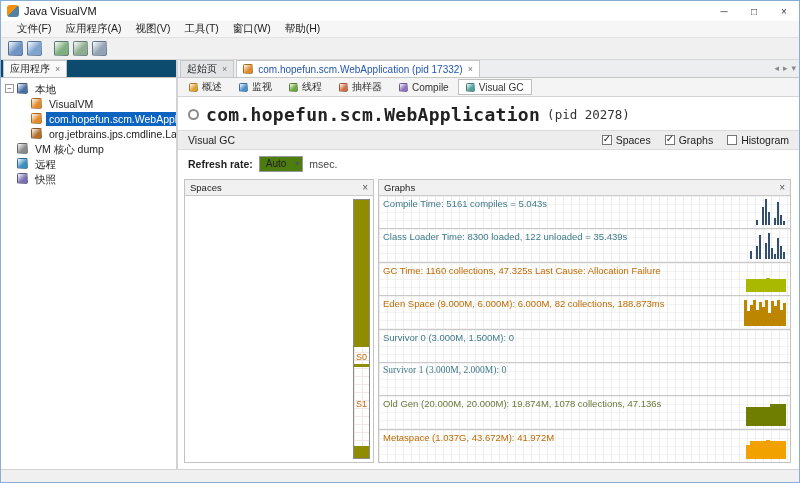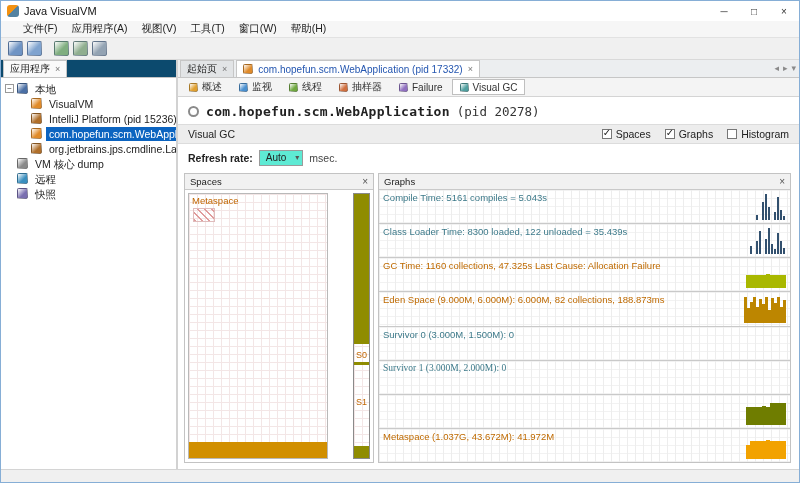"文件(F)" .menubar { padding-left: 15px -> 9px }
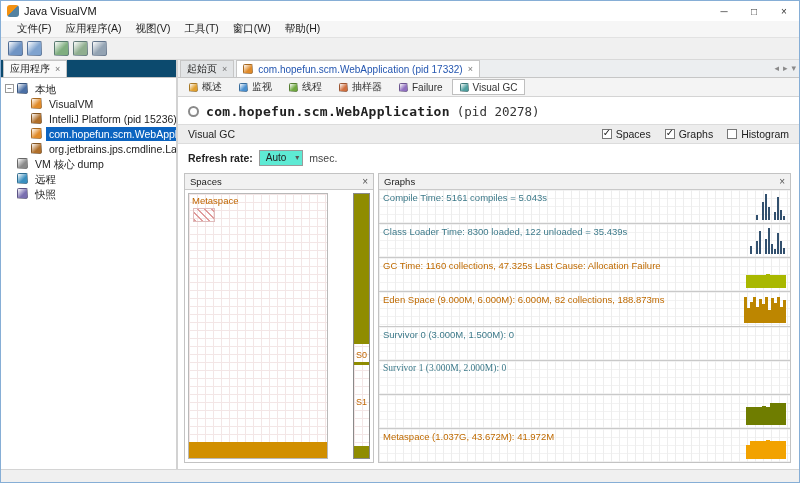"Failure" span { text: Failure -> Compile }
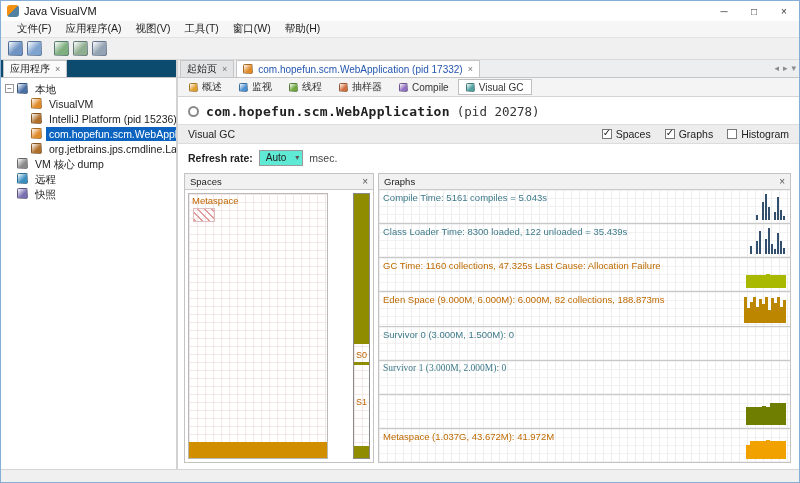"IntelliJ Platform (pid 15236)" div.tree-row { html: <div> <span></span> <span></span> <span>IntelliJ Platform (pid 15236)</span> </div> -> none }
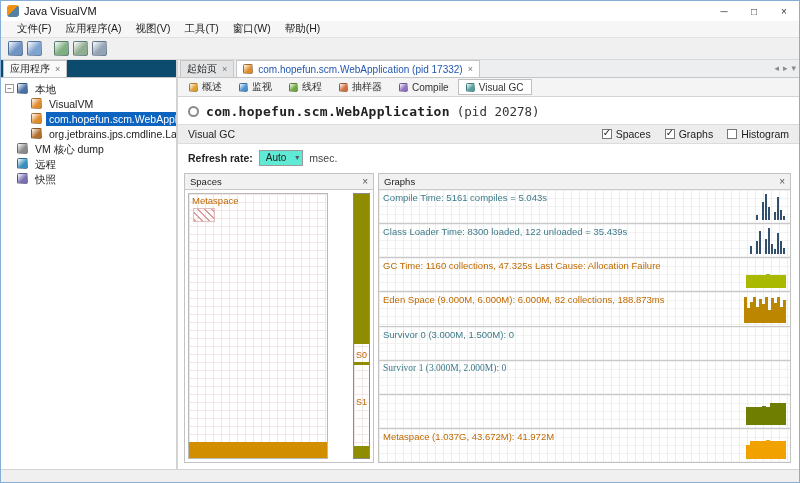"com.hopefun.scm.WebApplication" .heading-name { font-size: 13px -> 18px }
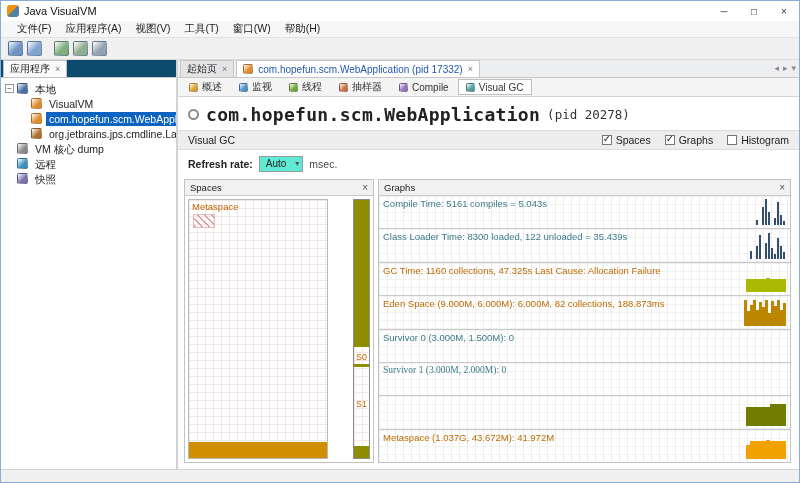"Auto" .combo { background: #5eead4 -> #4d7c0f }
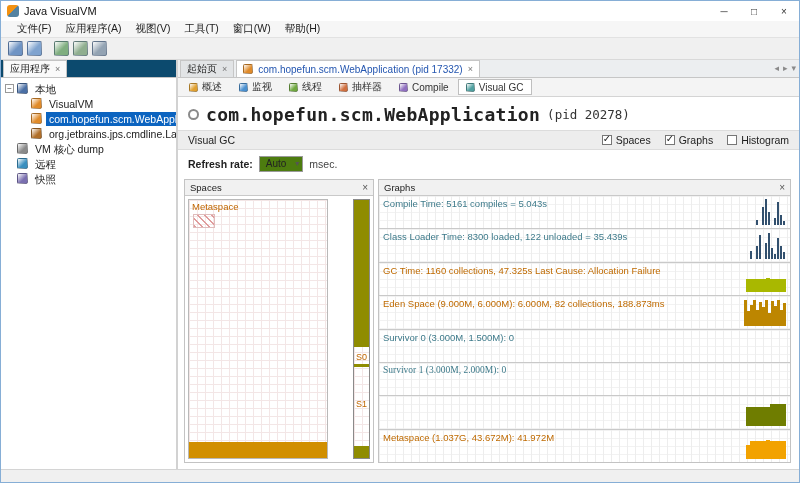"Metaspace" div.metaspace-region { html: <div> <span>Metaspace</span> <span></span> <span></span> </div> -> none }
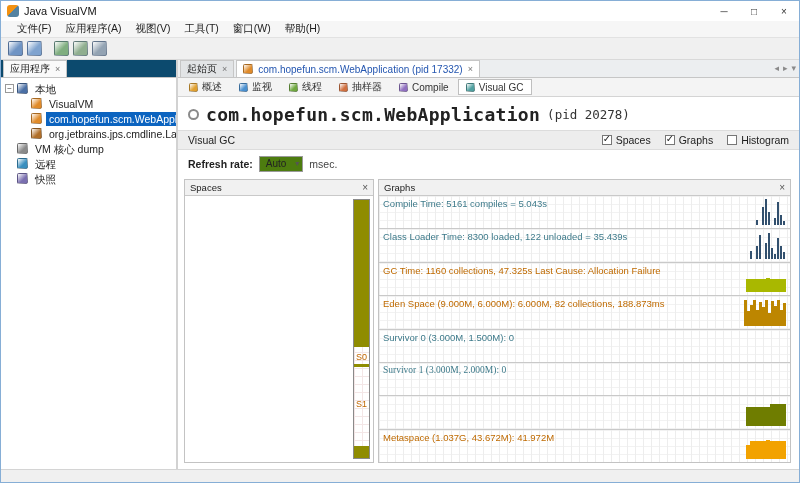"Old Gen (20.000M, 20.000M): 19.874M," span.graph-label { html: none -> <span>Old Gen (20.000M, 20.000M): 19.874M, 1078 collections, 47.136s</span> }
